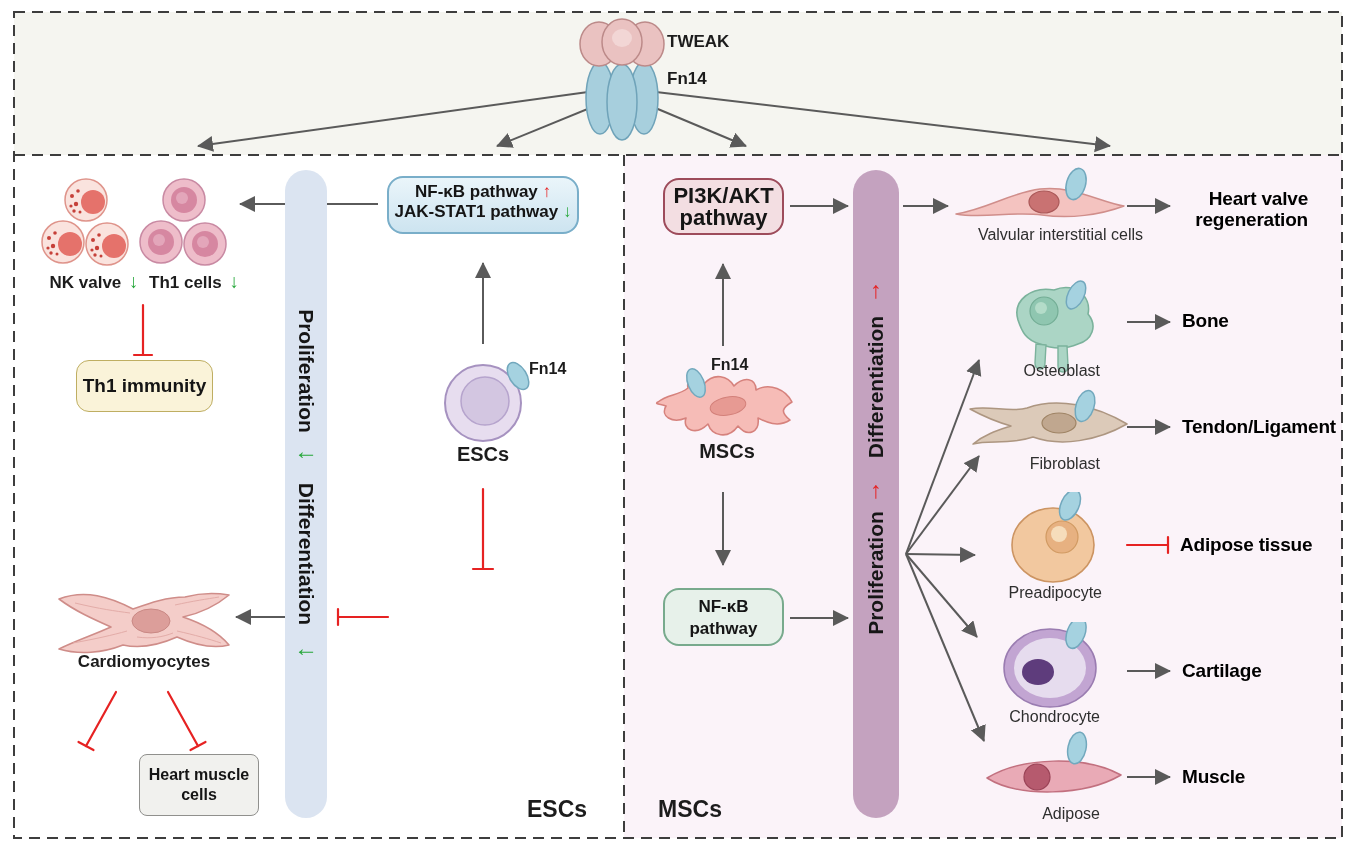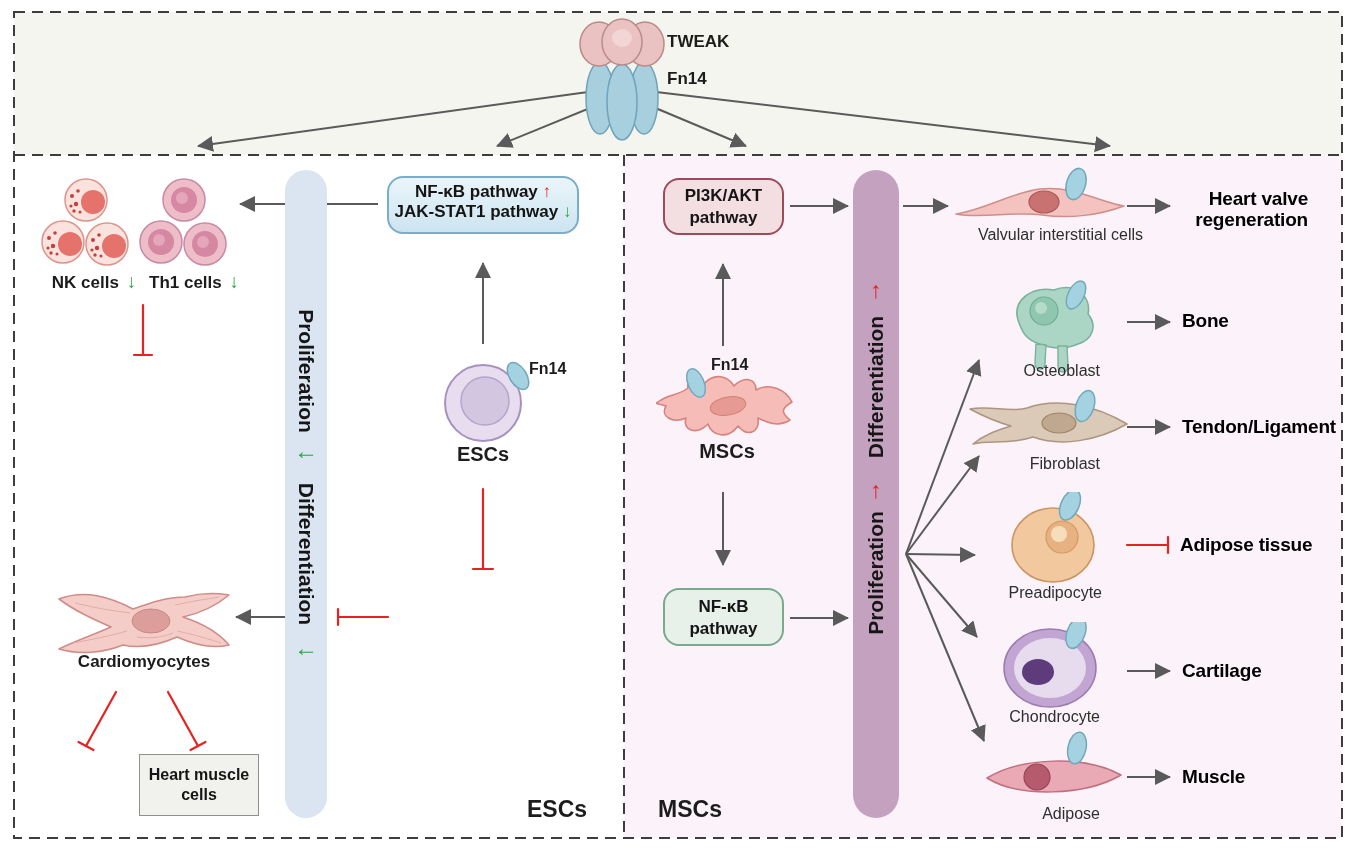"PI3K/AKT" div.box { font-size: 17px -> 22px }
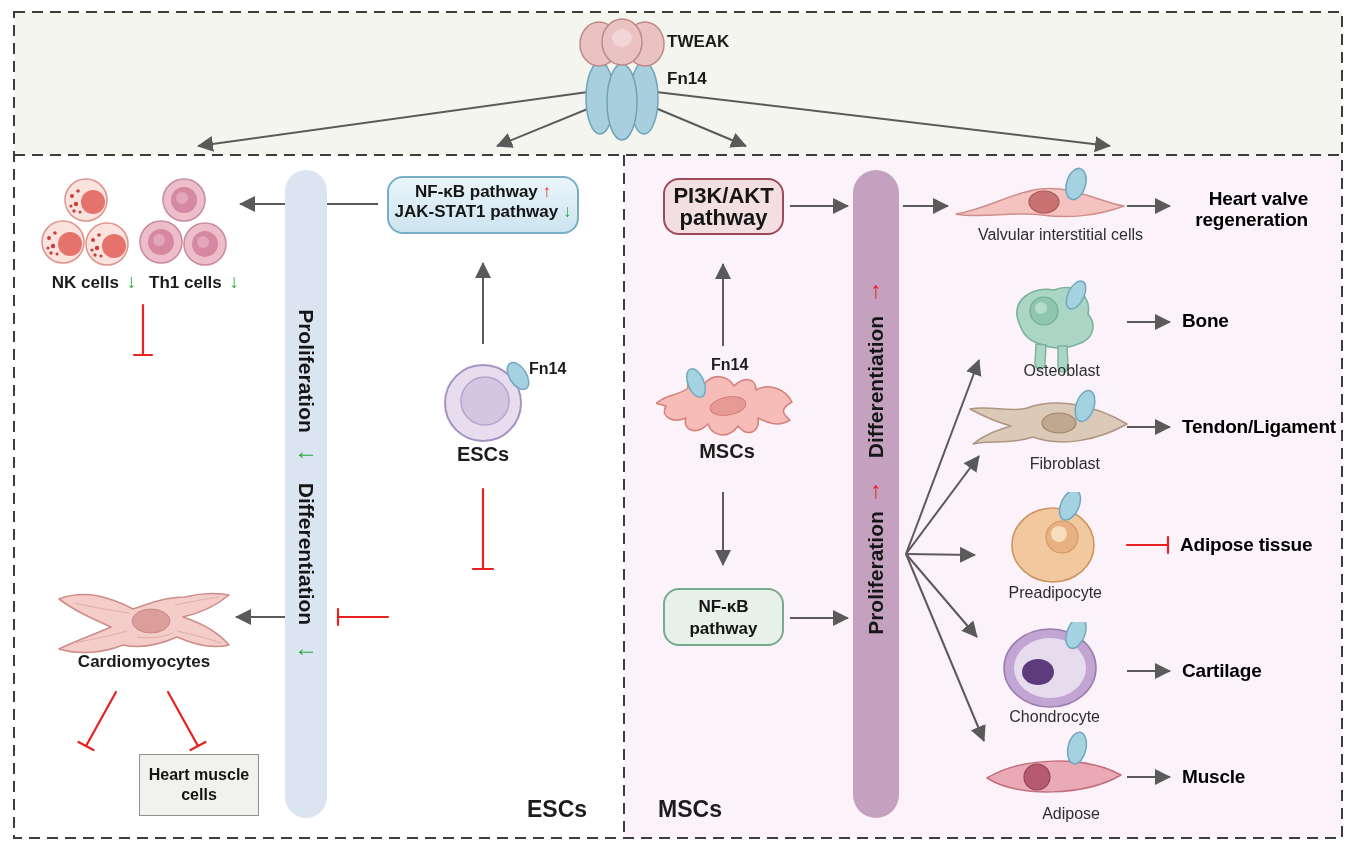"NK cells" span { text: cells -> valve }
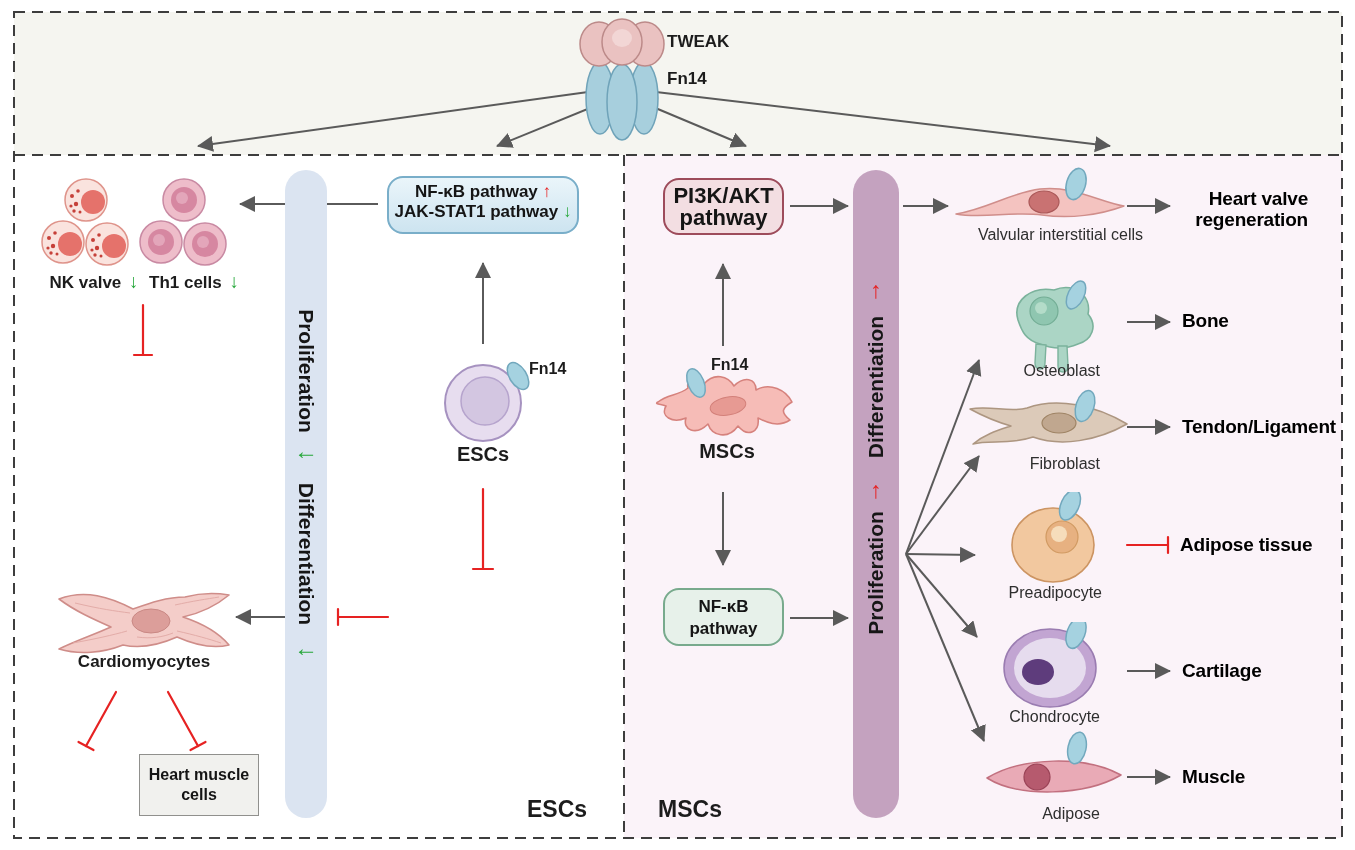"Th1 immunity" div.box { html: none -> <div>Th1 immunity</div> }
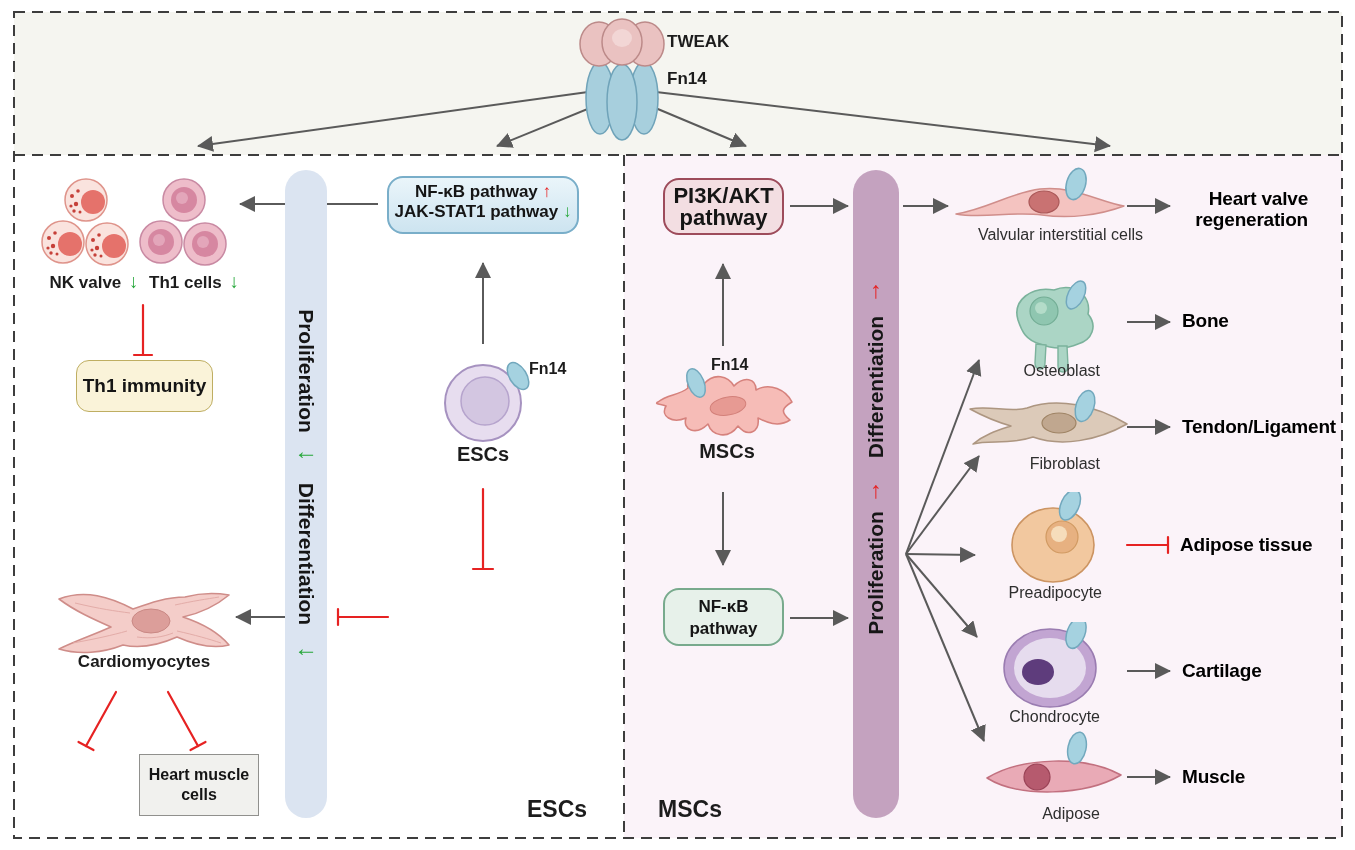"Heart muscle" div.box { border-radius: 0 -> 8px }
